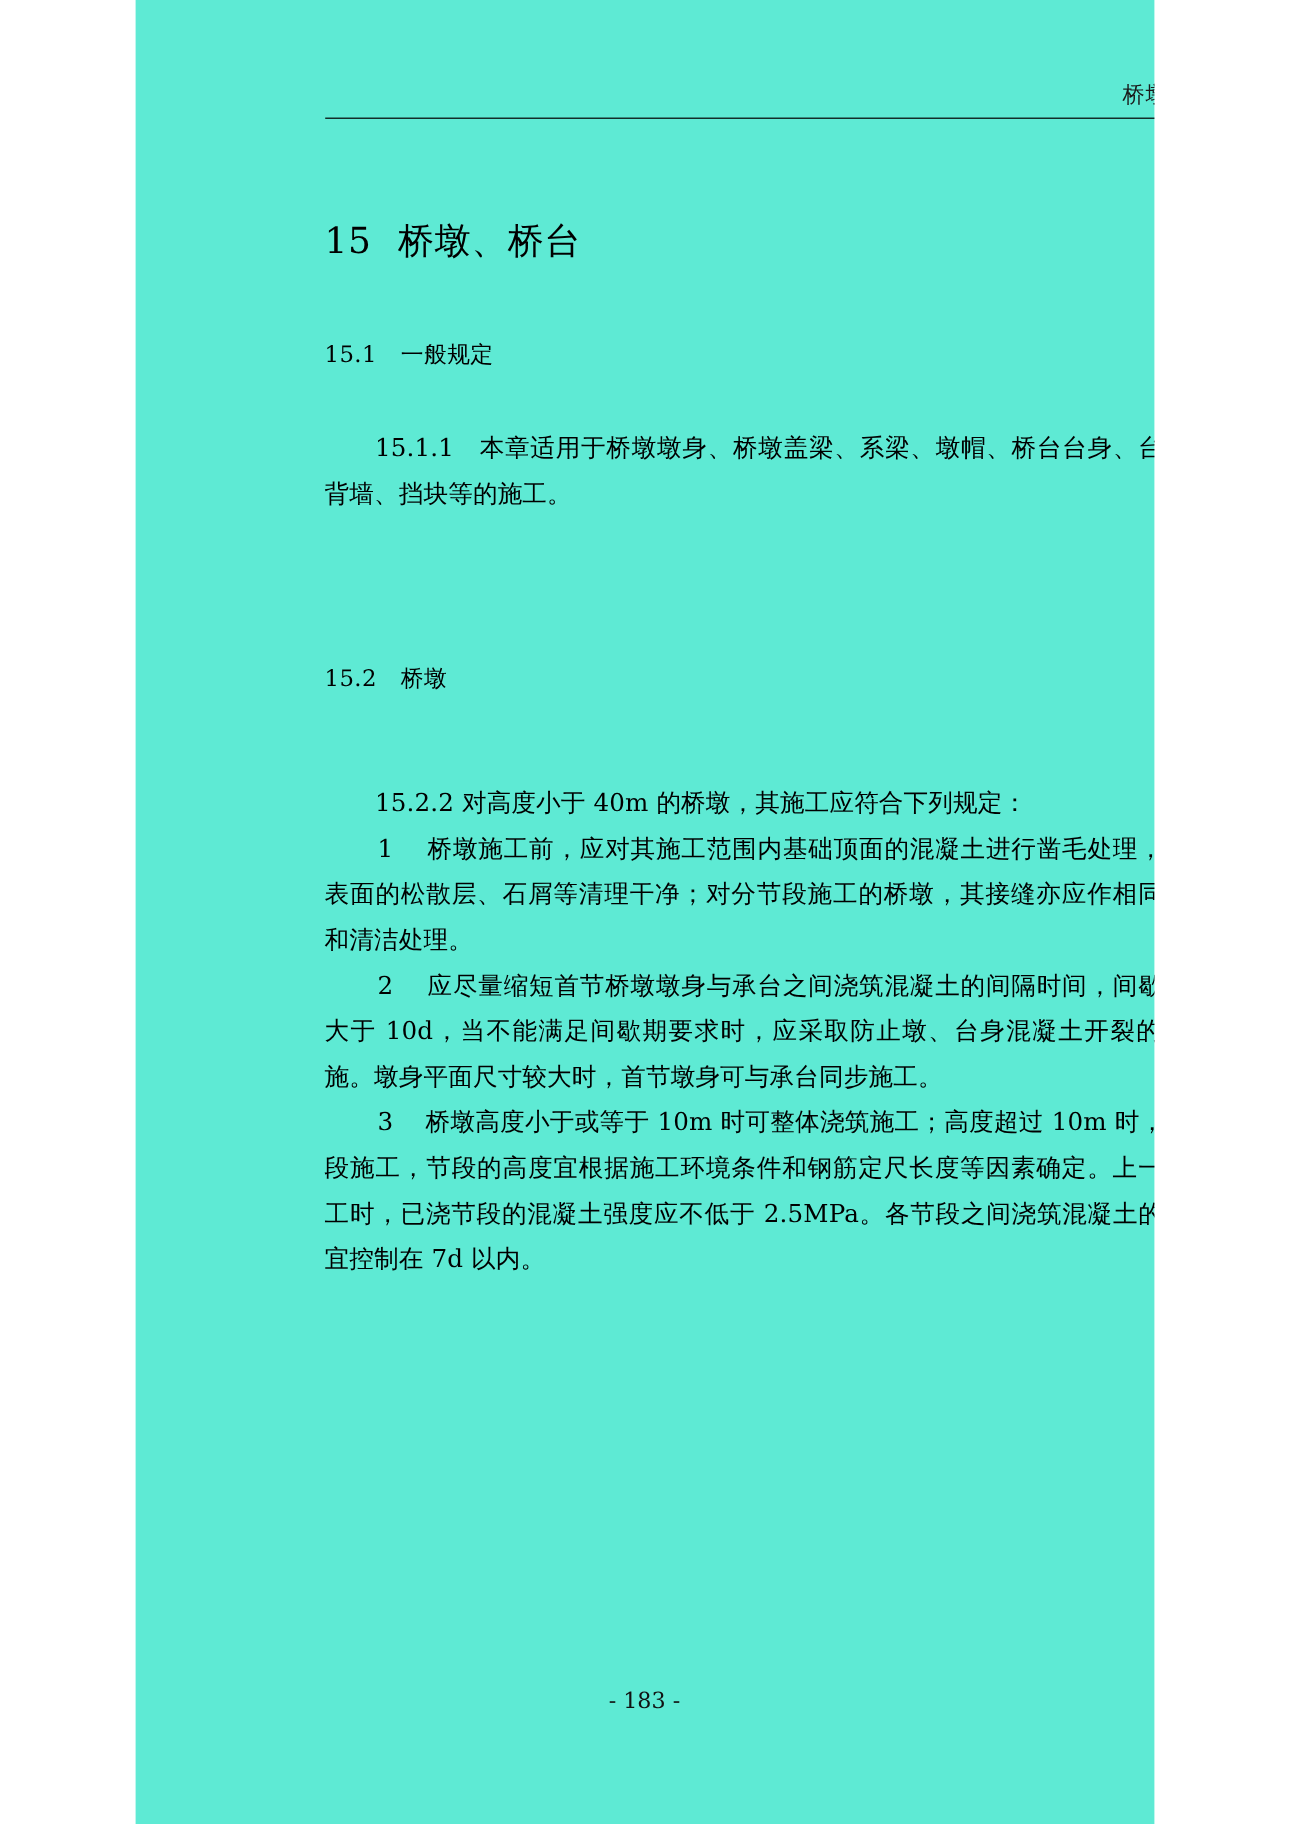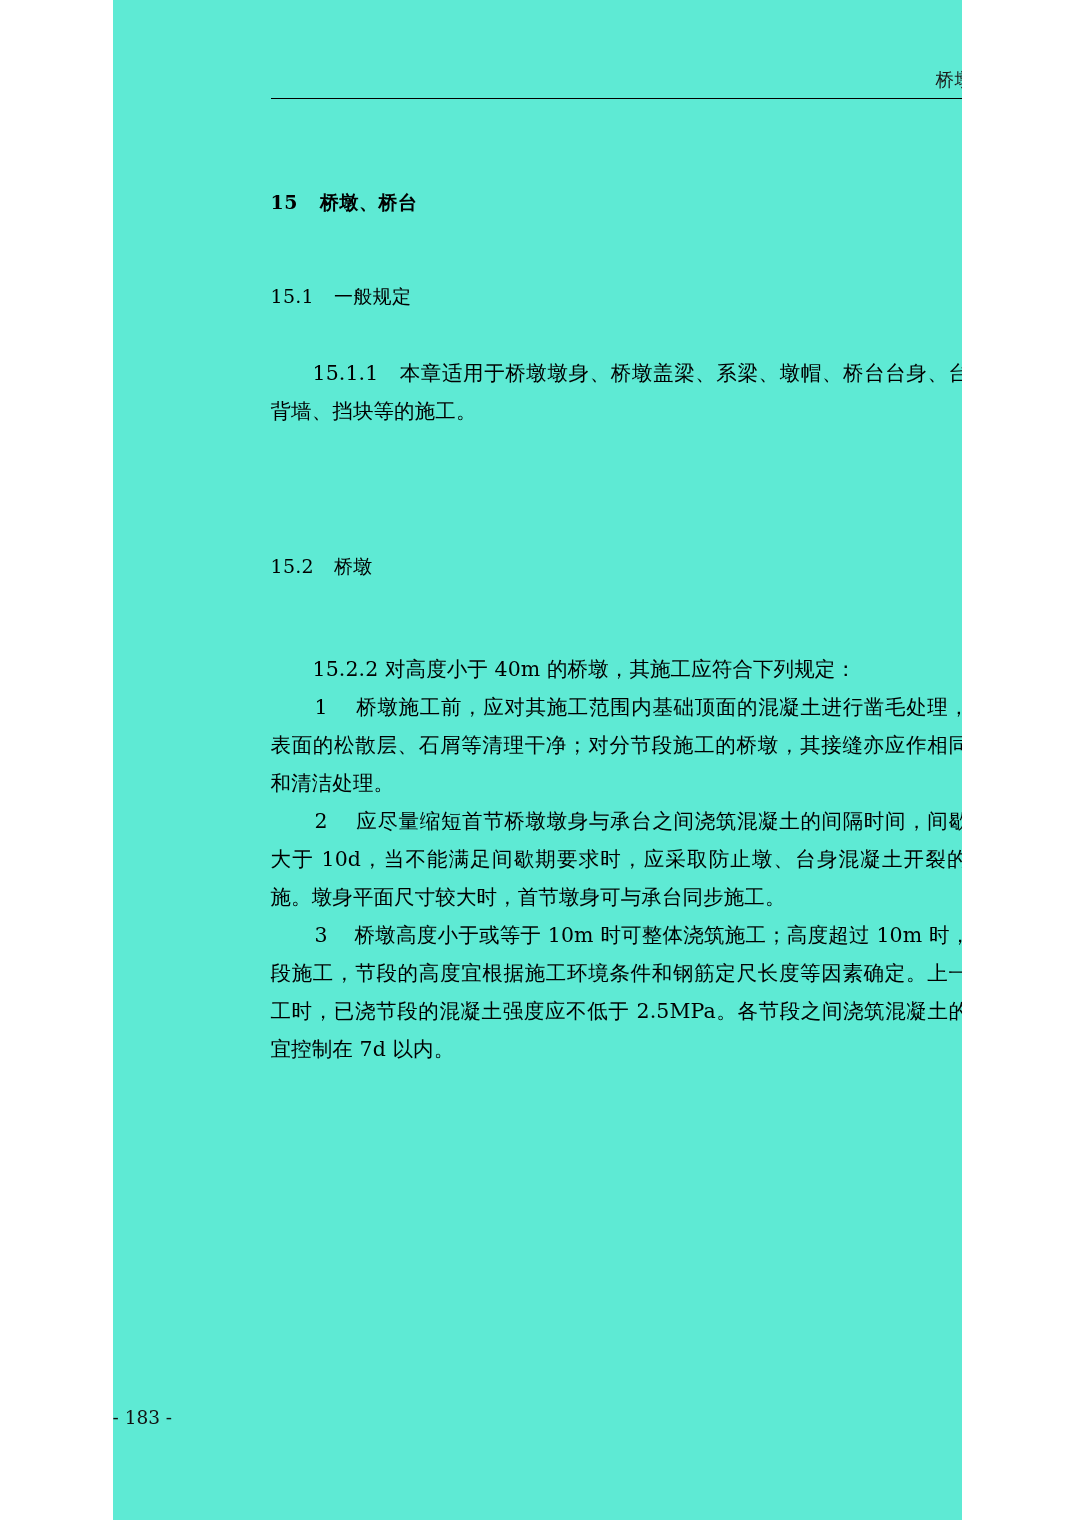"15 桥墩、桥台" h1.chapter-title { font-size: 19px -> 30px; font-weight: bold -> normal }
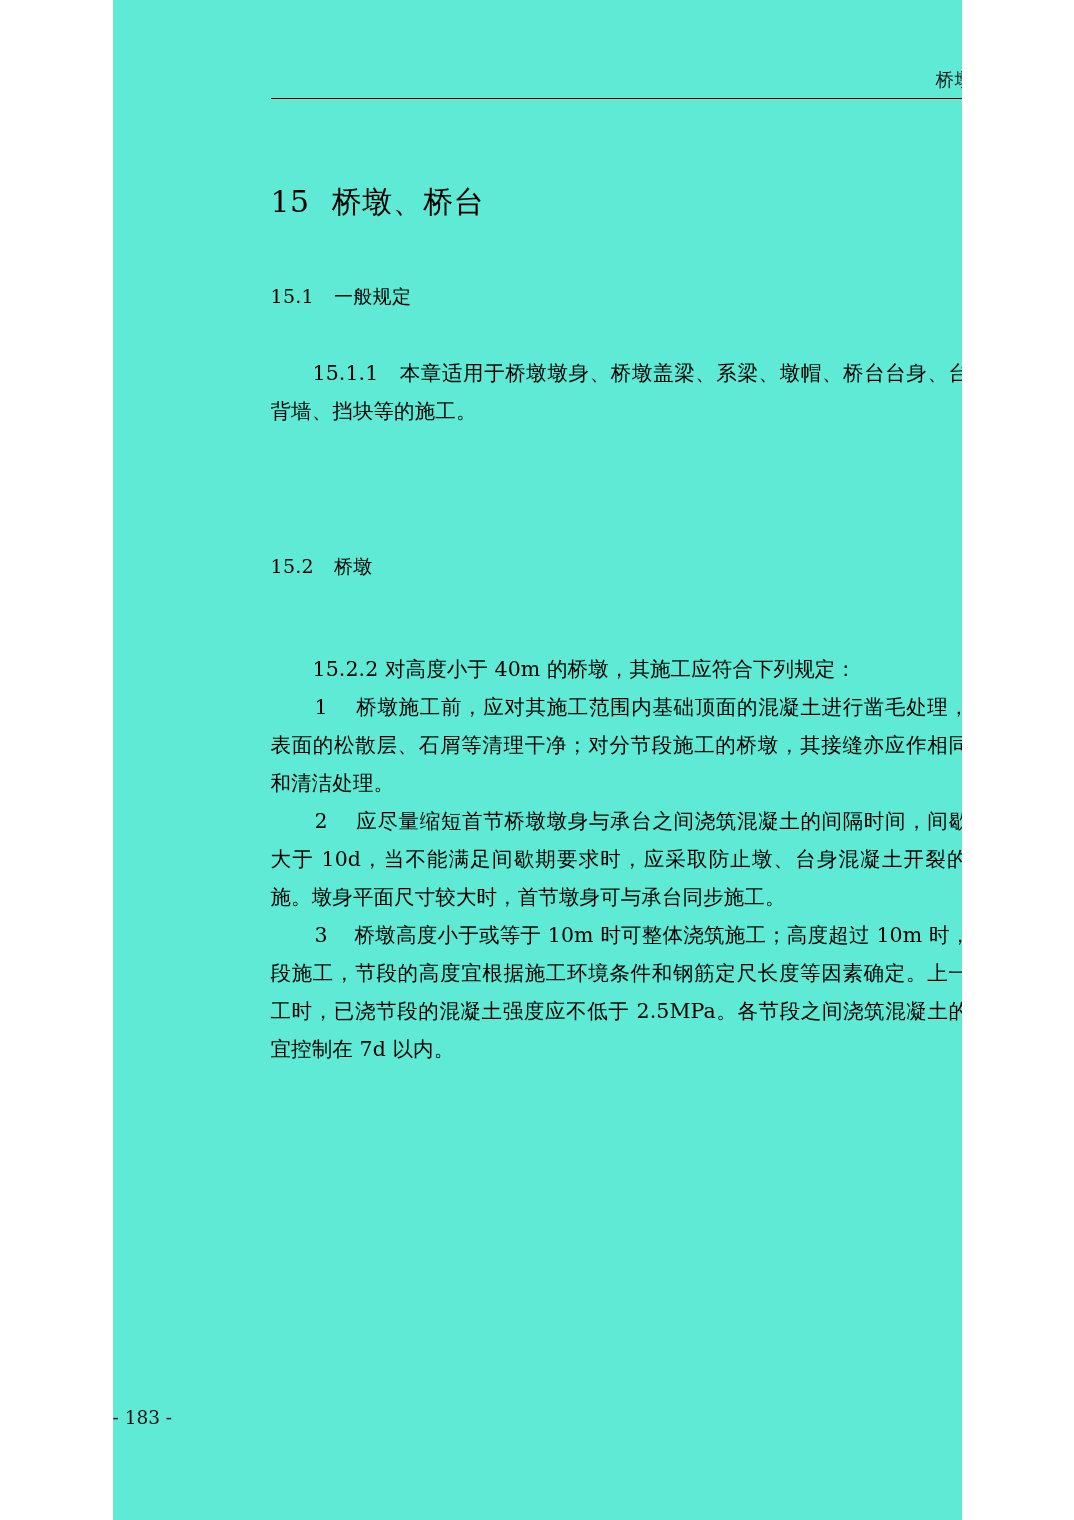"- 183 -" .footer { text-align: left -> center }
